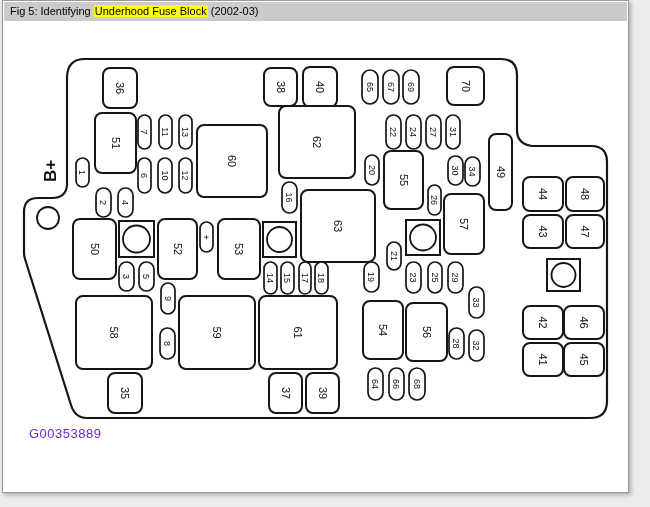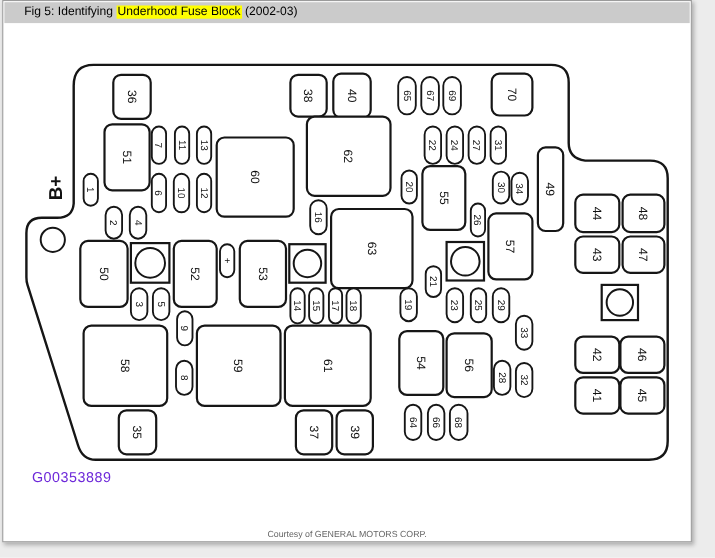"Fig 5: Identifying Underhood Fuse" .titlebar { padding-left: 18px -> 6px }
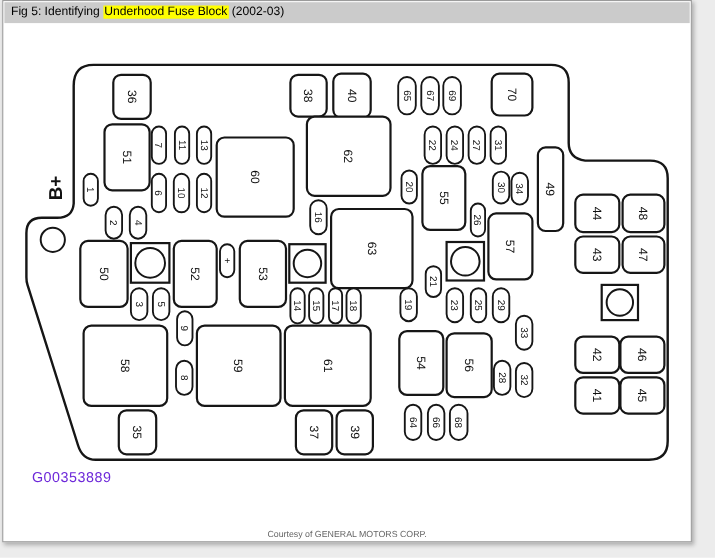"Courtesy of GENERAL MOTORS CORP." div.credit { html: <div>Courtesy of GENERAL MOTORS CORP.</div> -> none }
